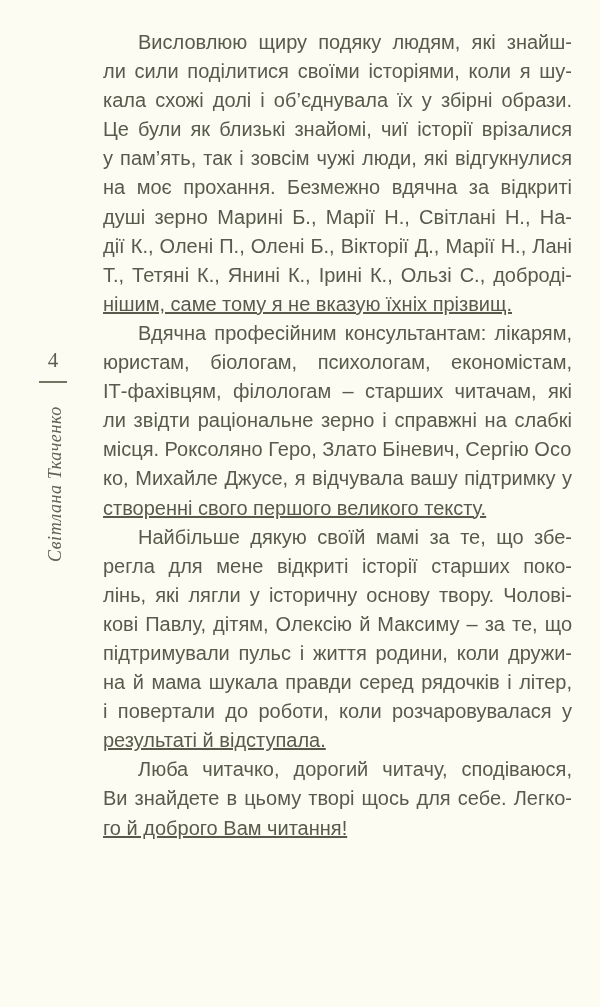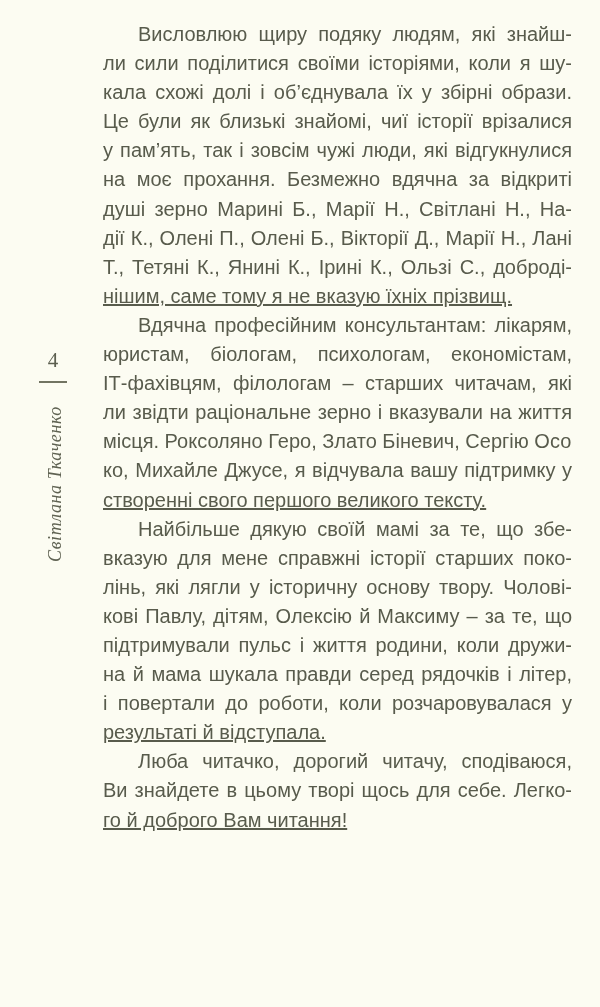"Висловлюю щиру подяку людям, які" .text-block { top: 20px -> 28px }
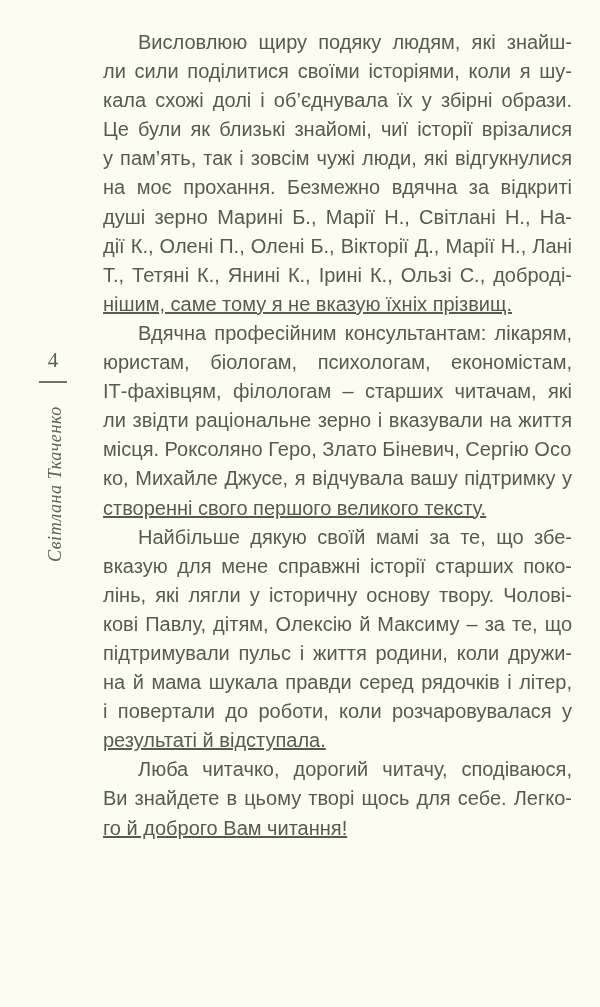"ли звідти раціональне зерно і" div.line { text: вказували на життя -> справжні на слабкі }
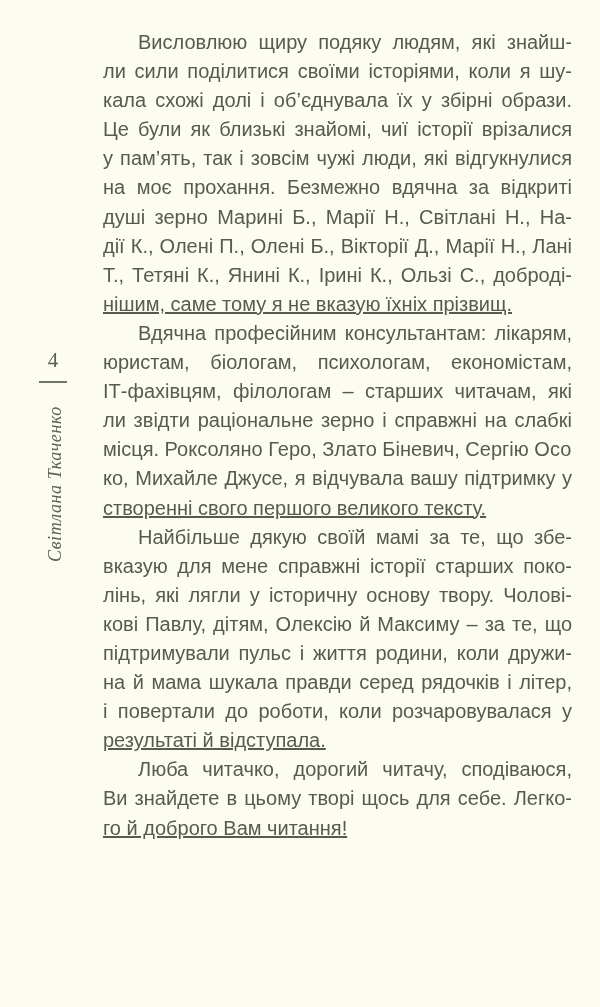"вказую для мене справжні історії" div.line { text: вказую для мене справжні -> регла для мене відкриті }
